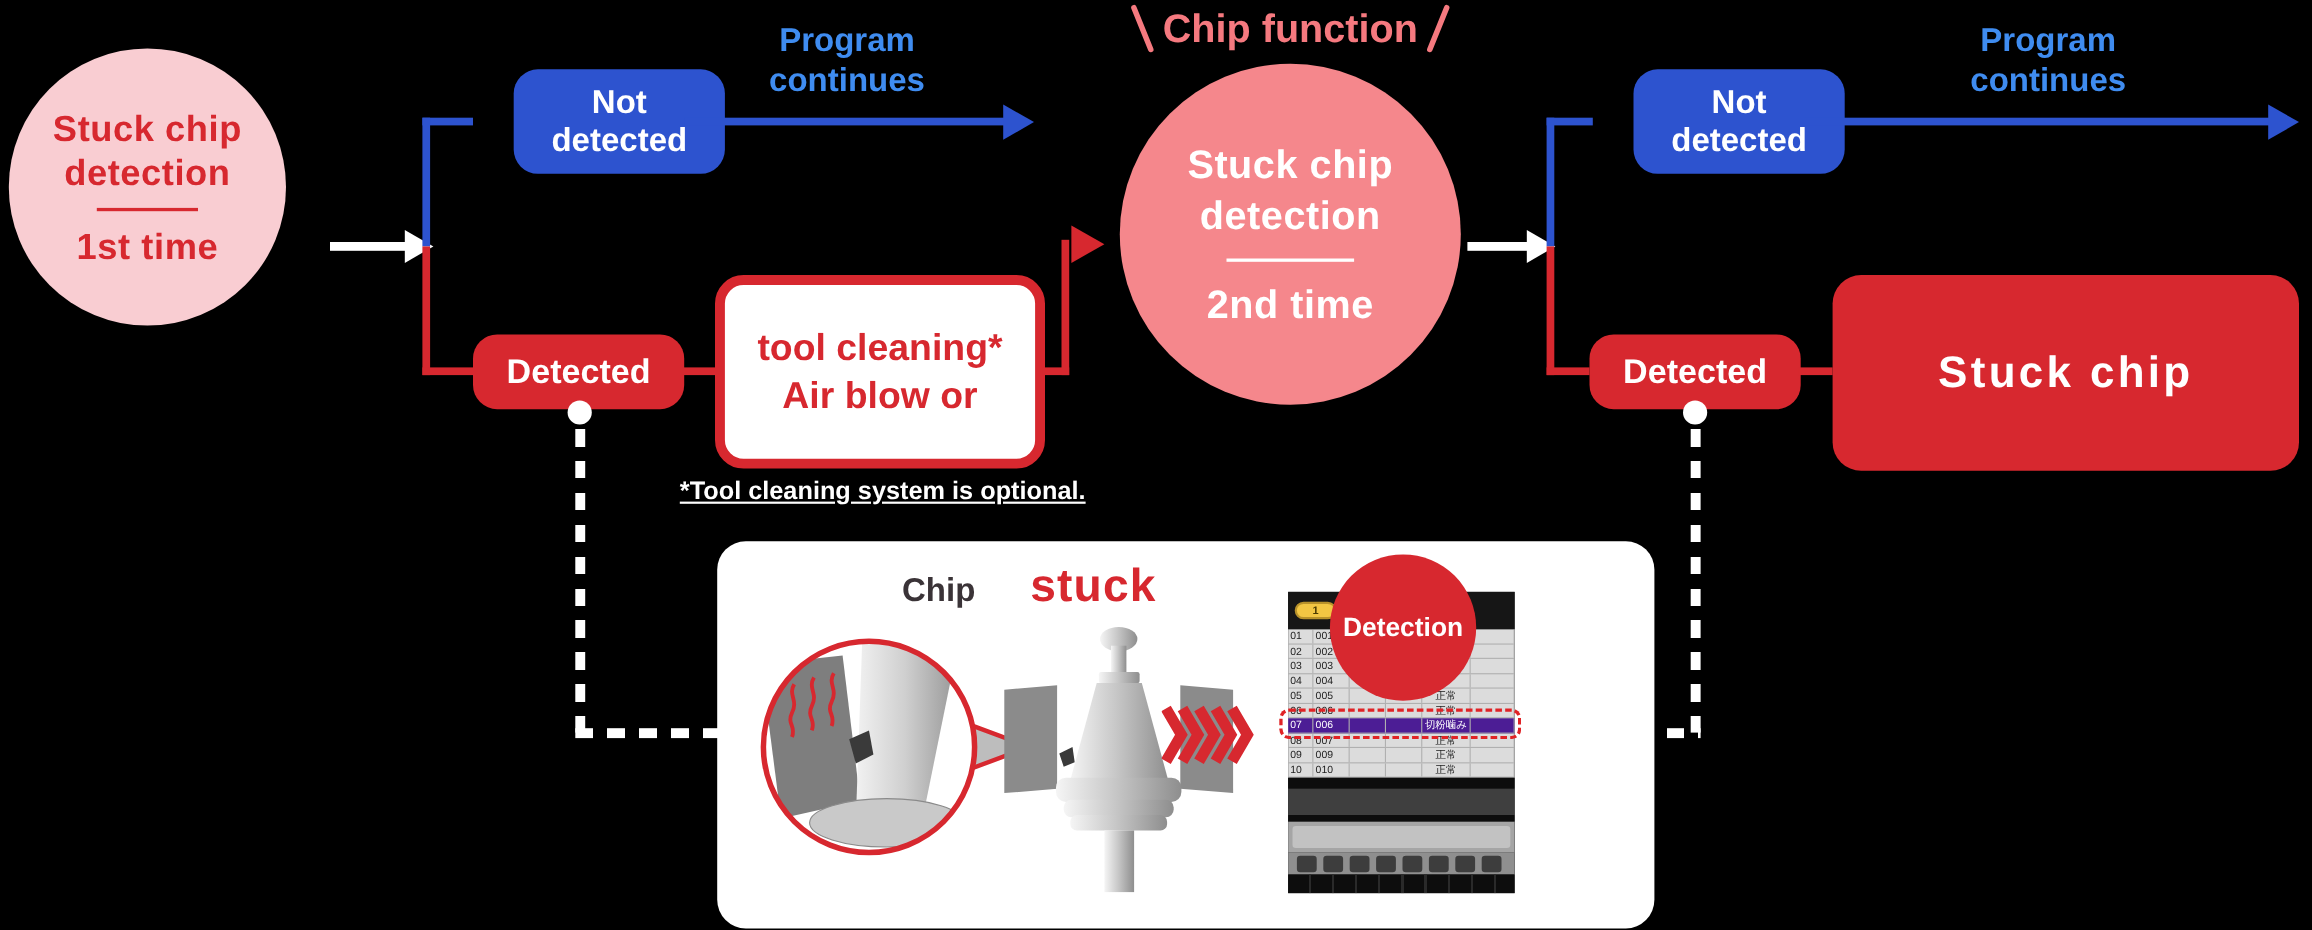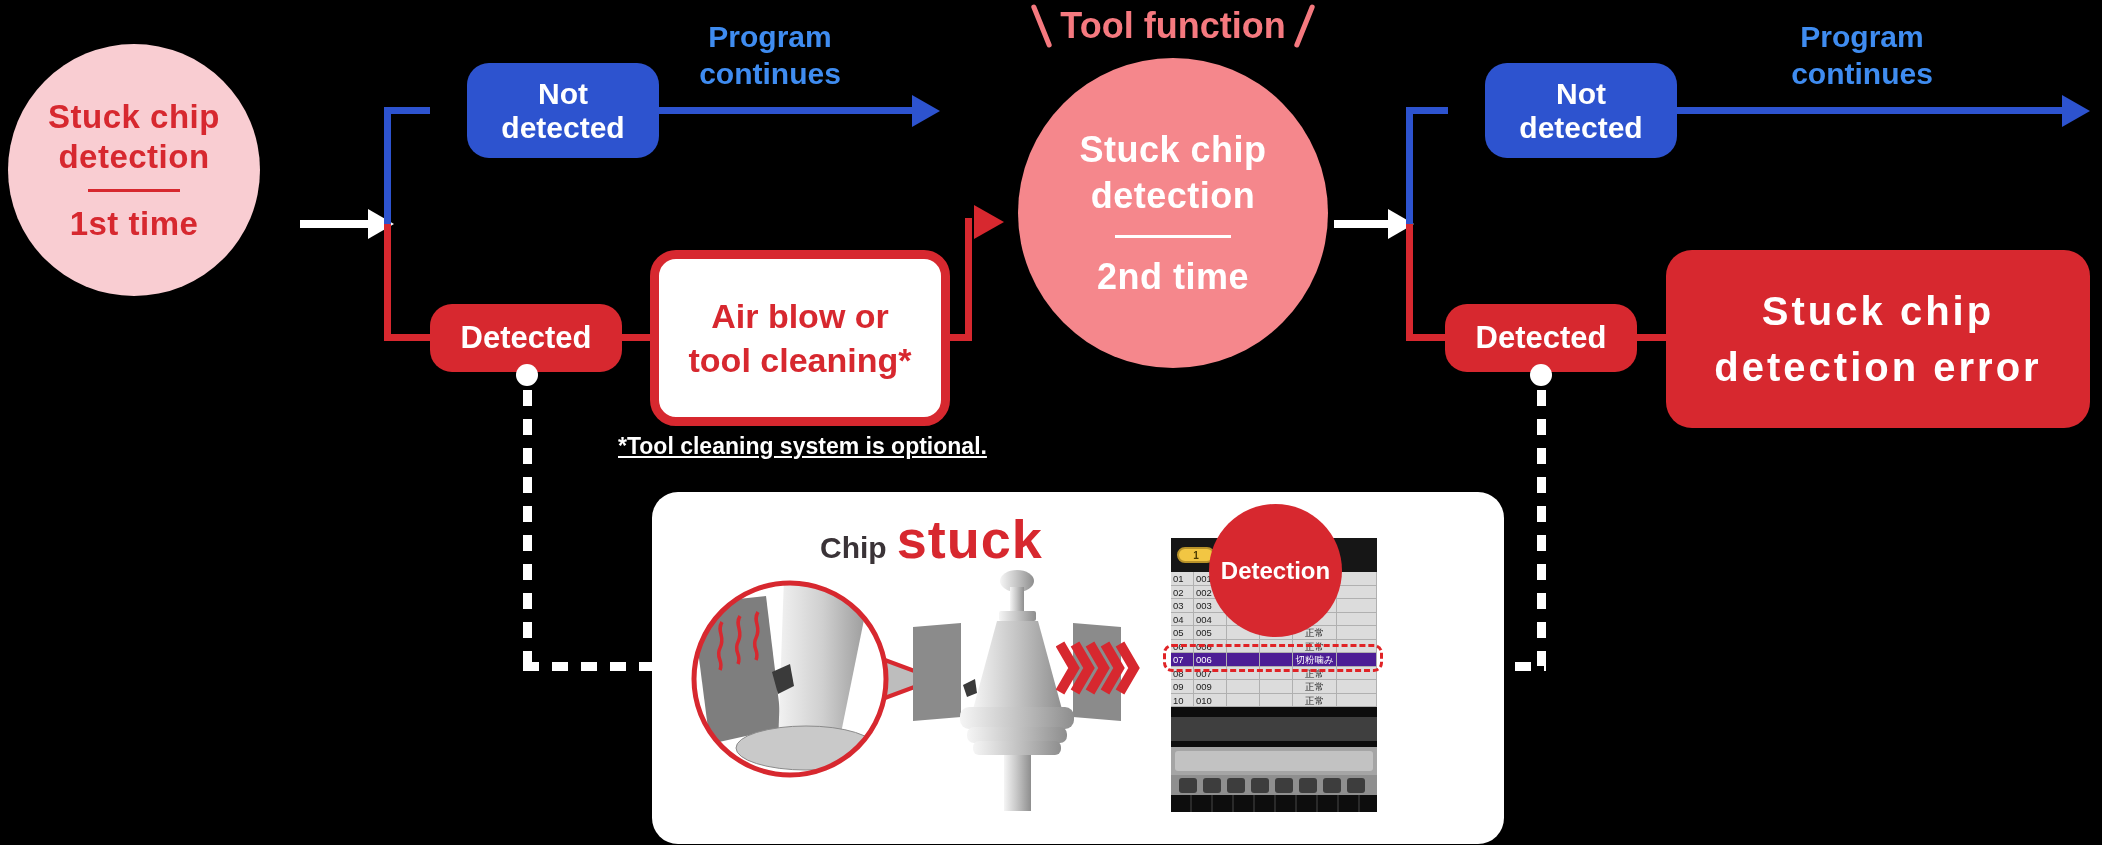"Tool function" div { text: Tool -> Chip }
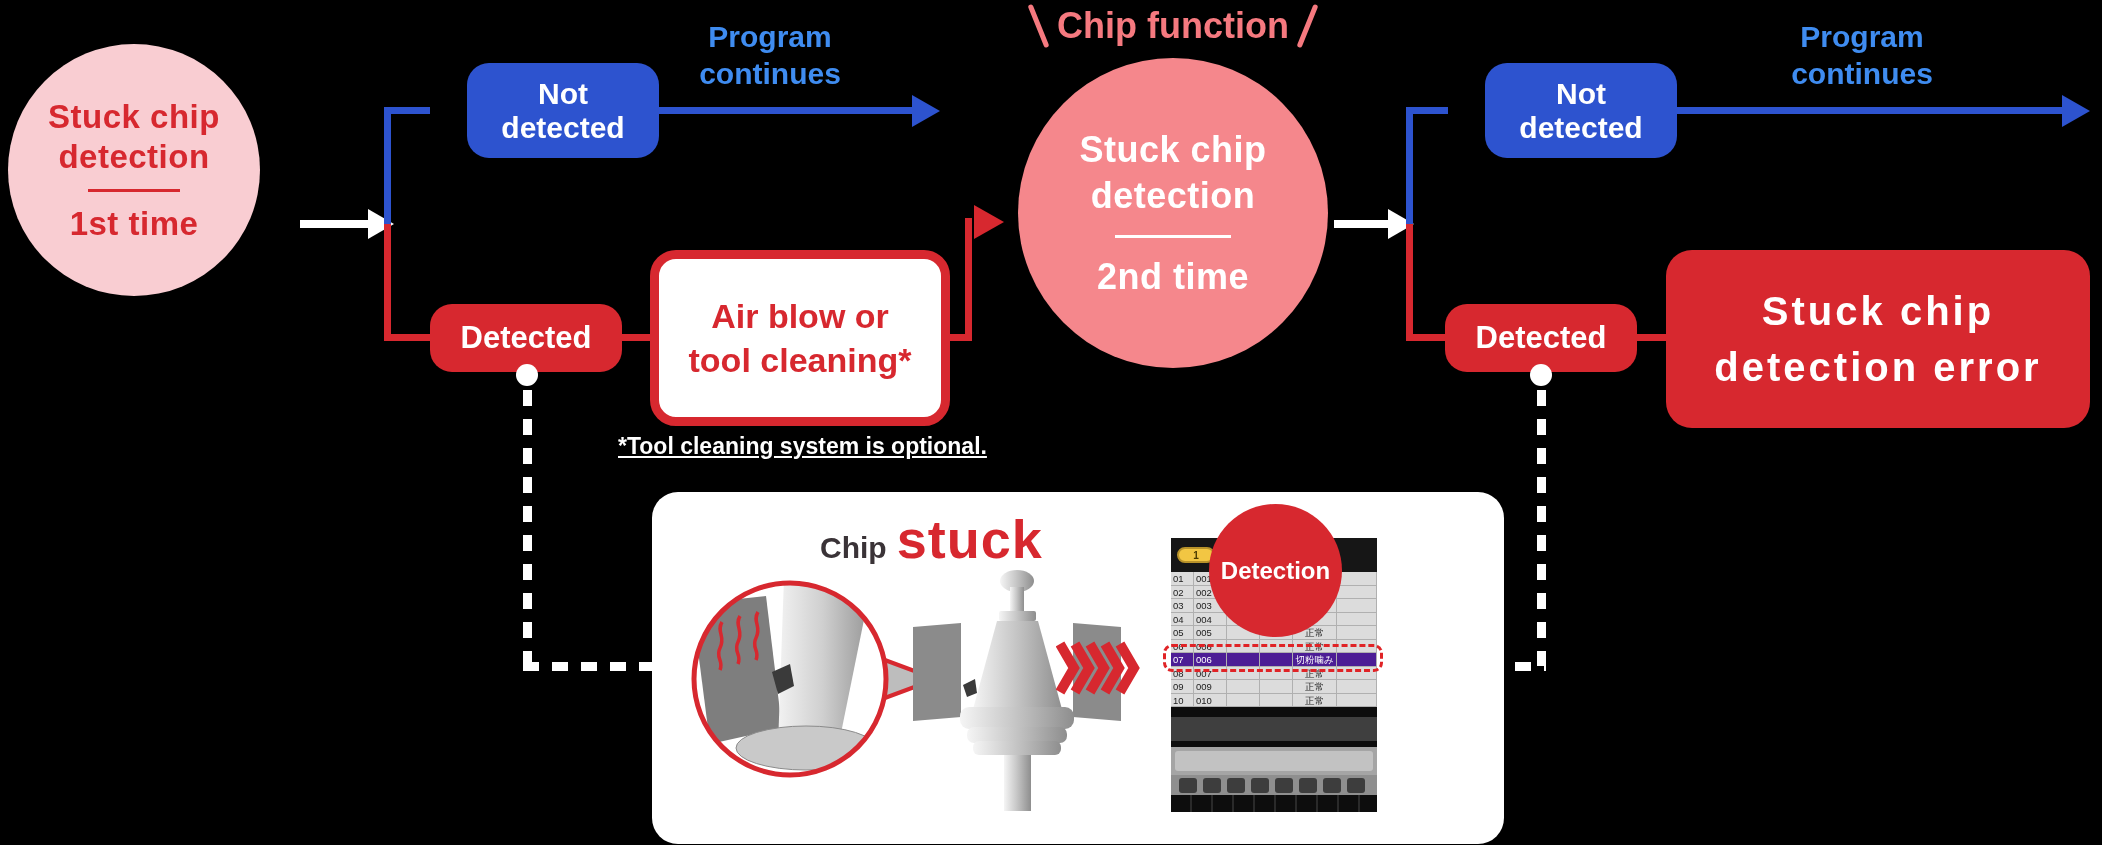"Air blow or" div { order: before "tool cleaning*" -> after "tool cleaning*" }
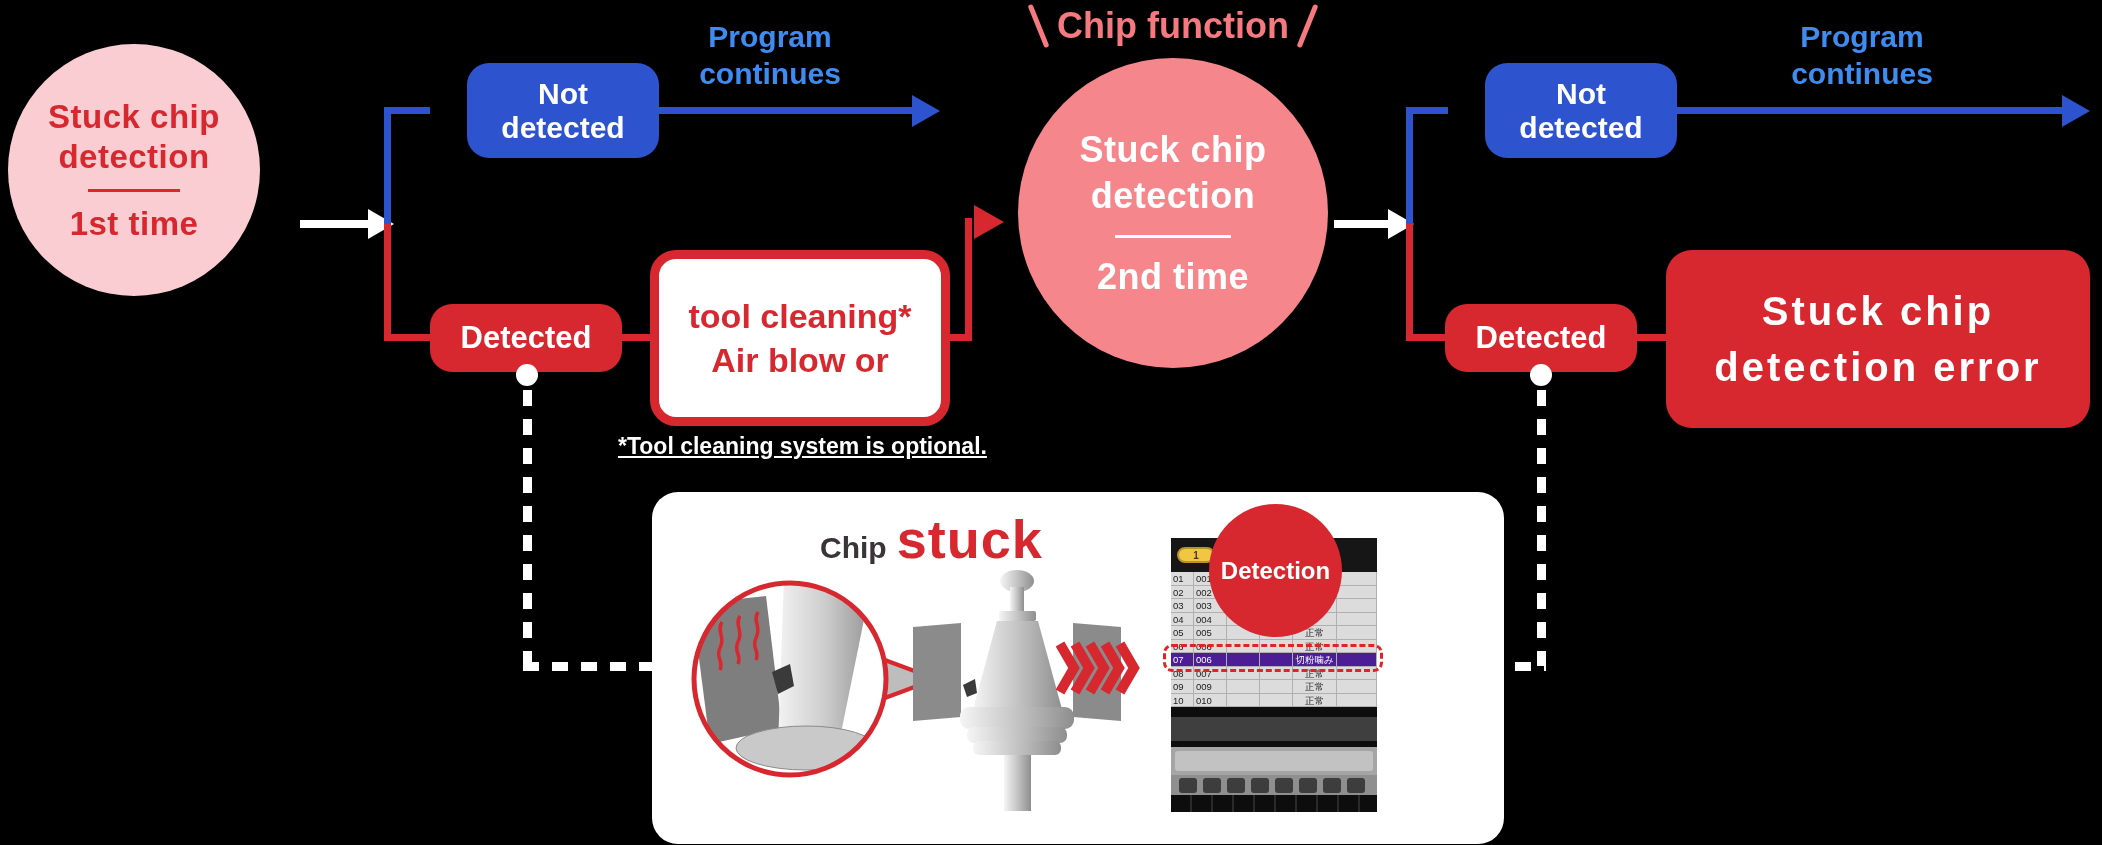"detection error" div { html: <div>detection error</div> -> none }
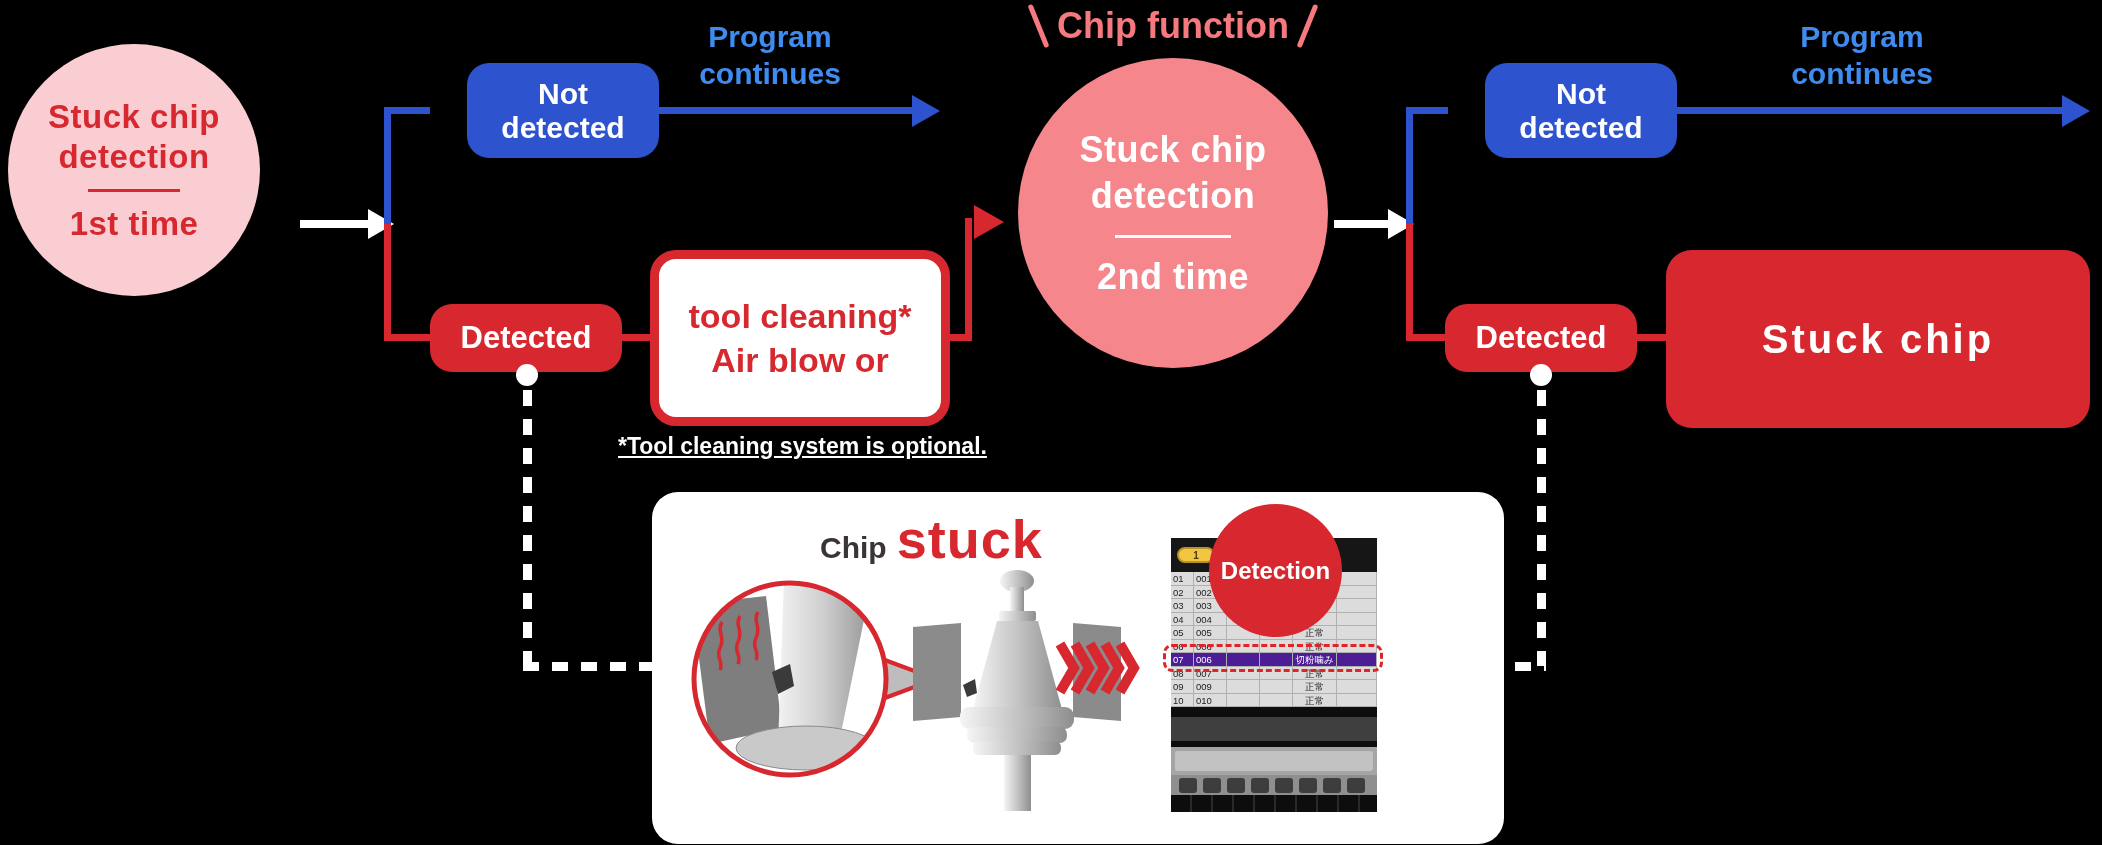"stuck" .stuck-word { font-size: 54px -> 42px; margin-left: none -> 40px }
